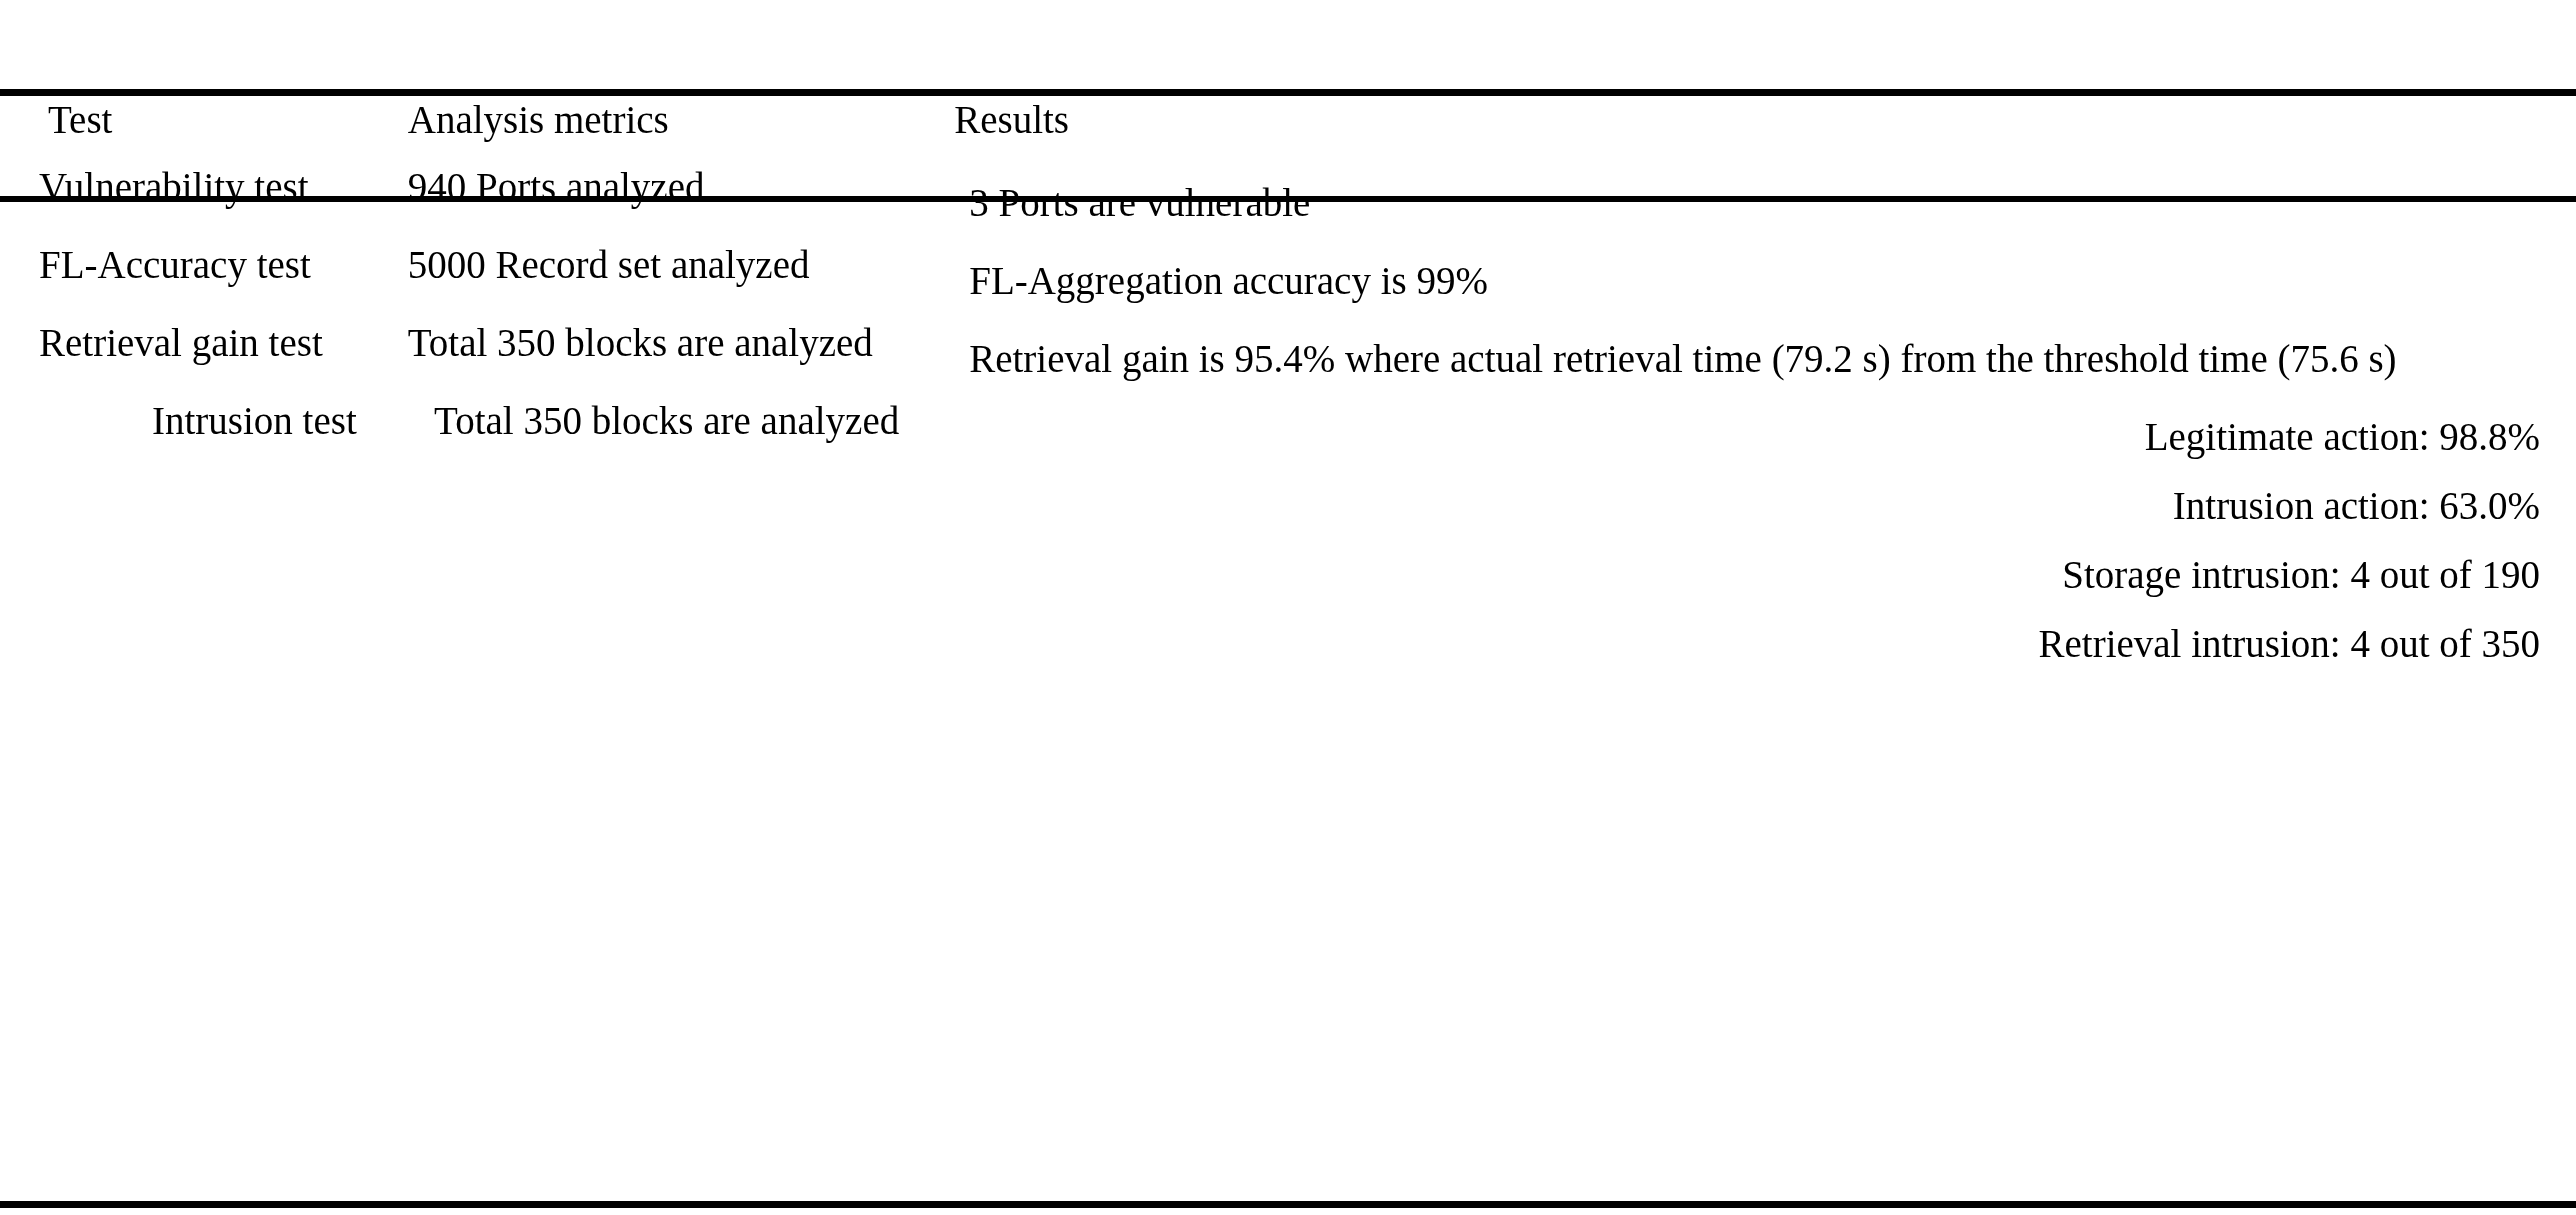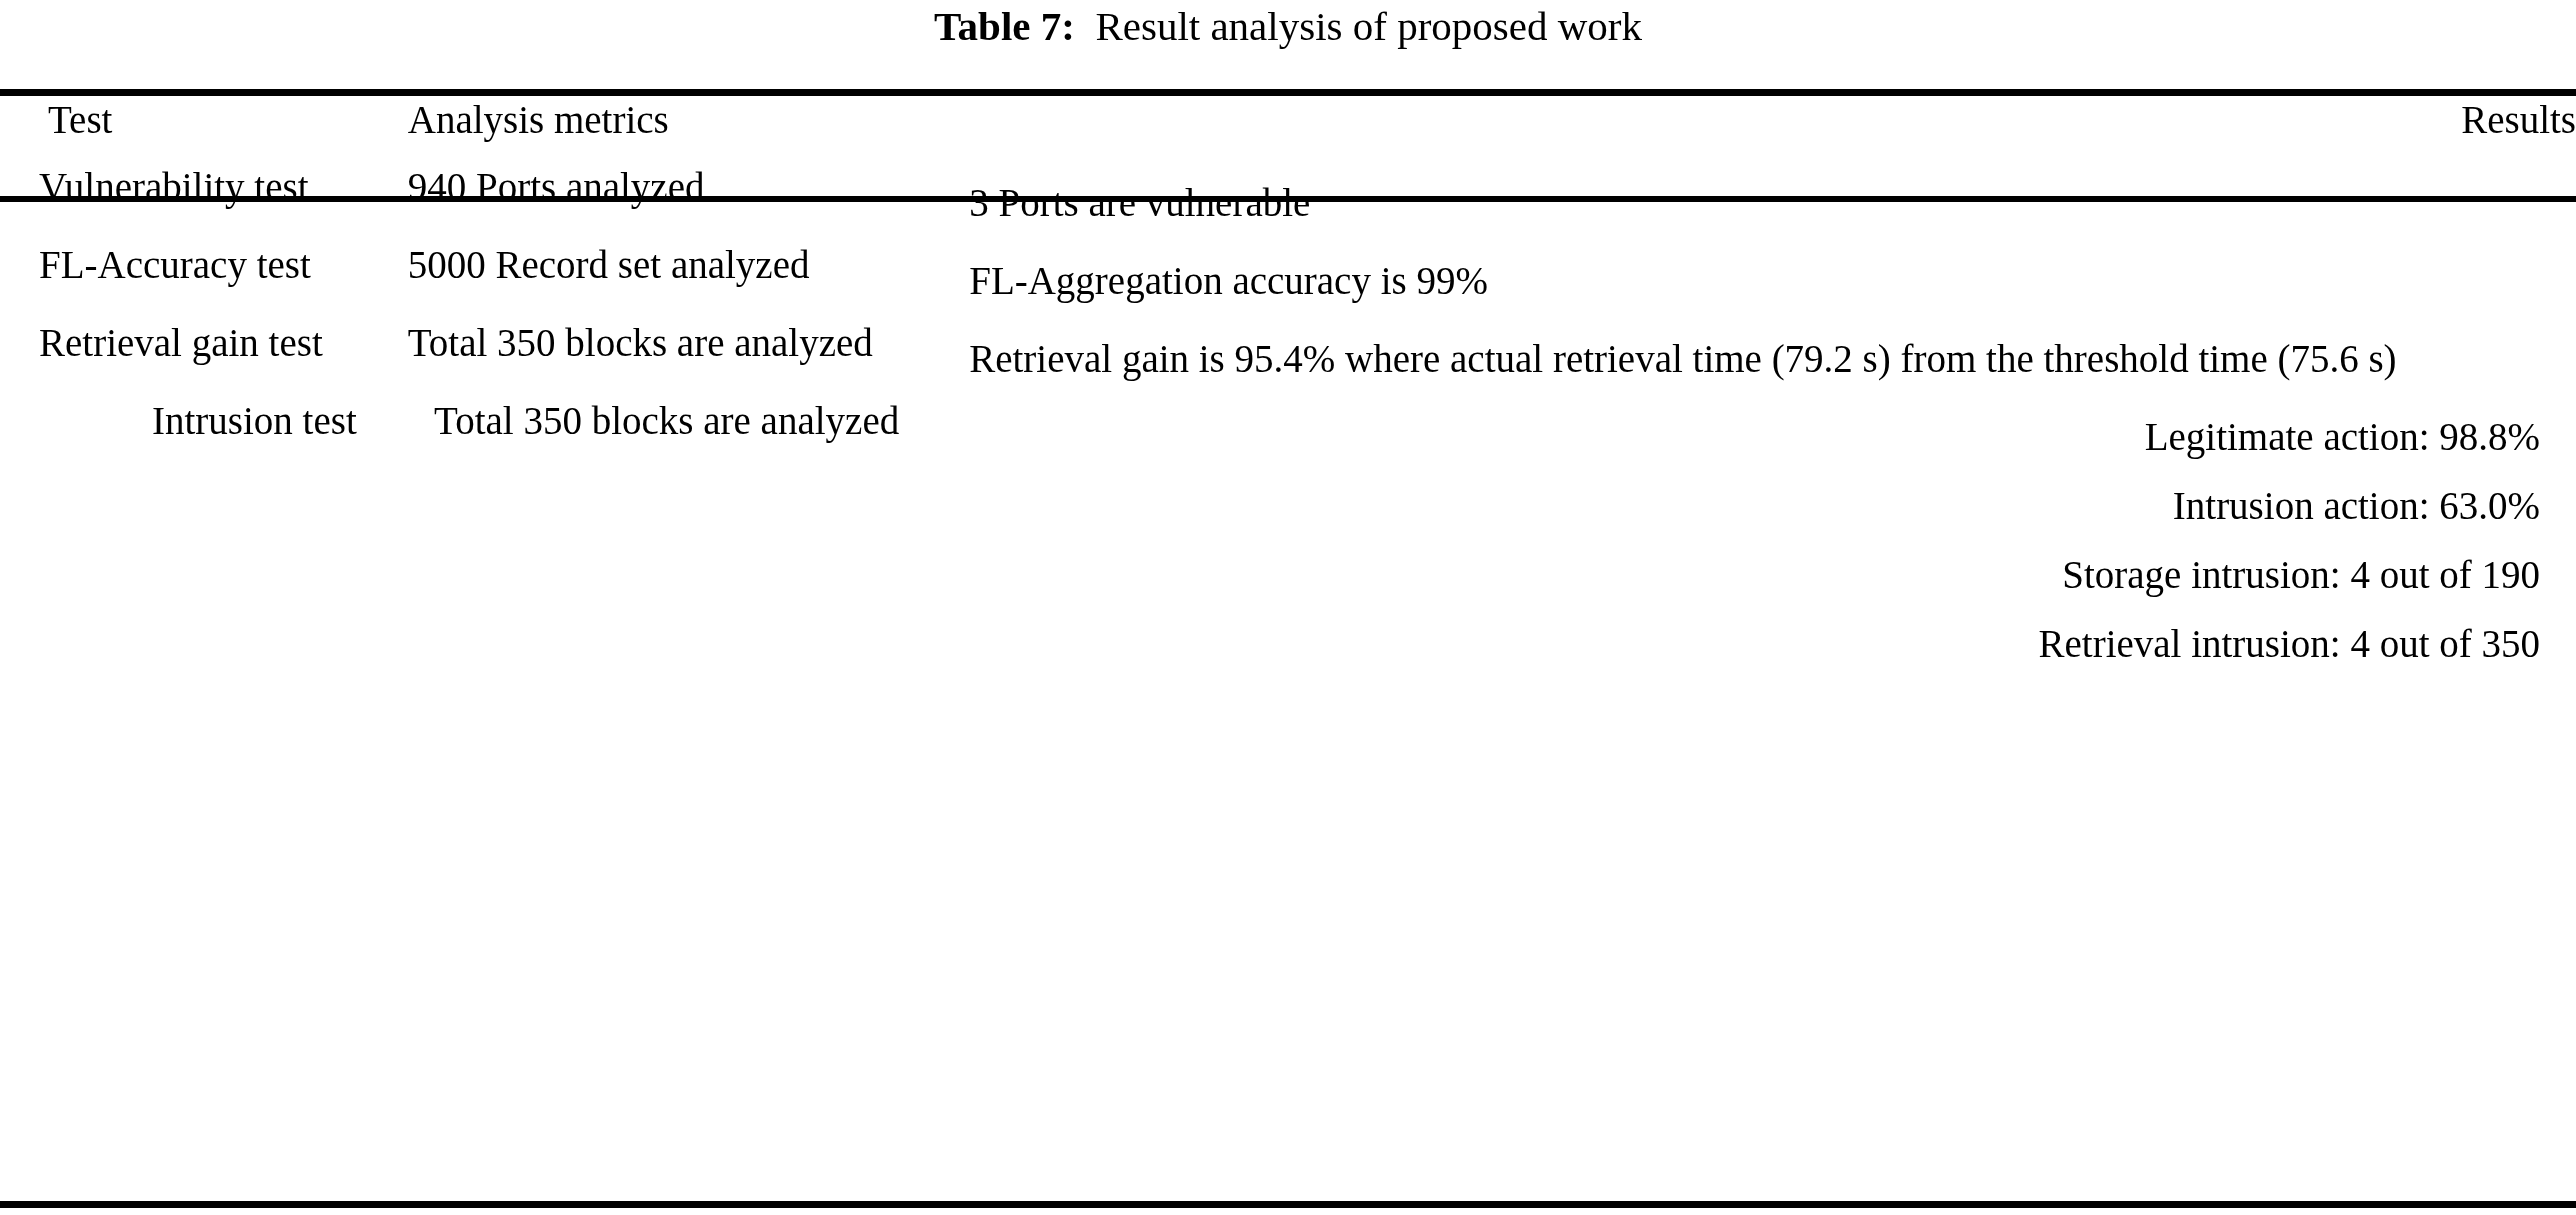"Table 7: Result analysis of" div.caption { html: <div> <span>Table 7:</span><span>&nbsp;&nbsp;</span><span>Result analysis of proposed work</span> </div> -> none }
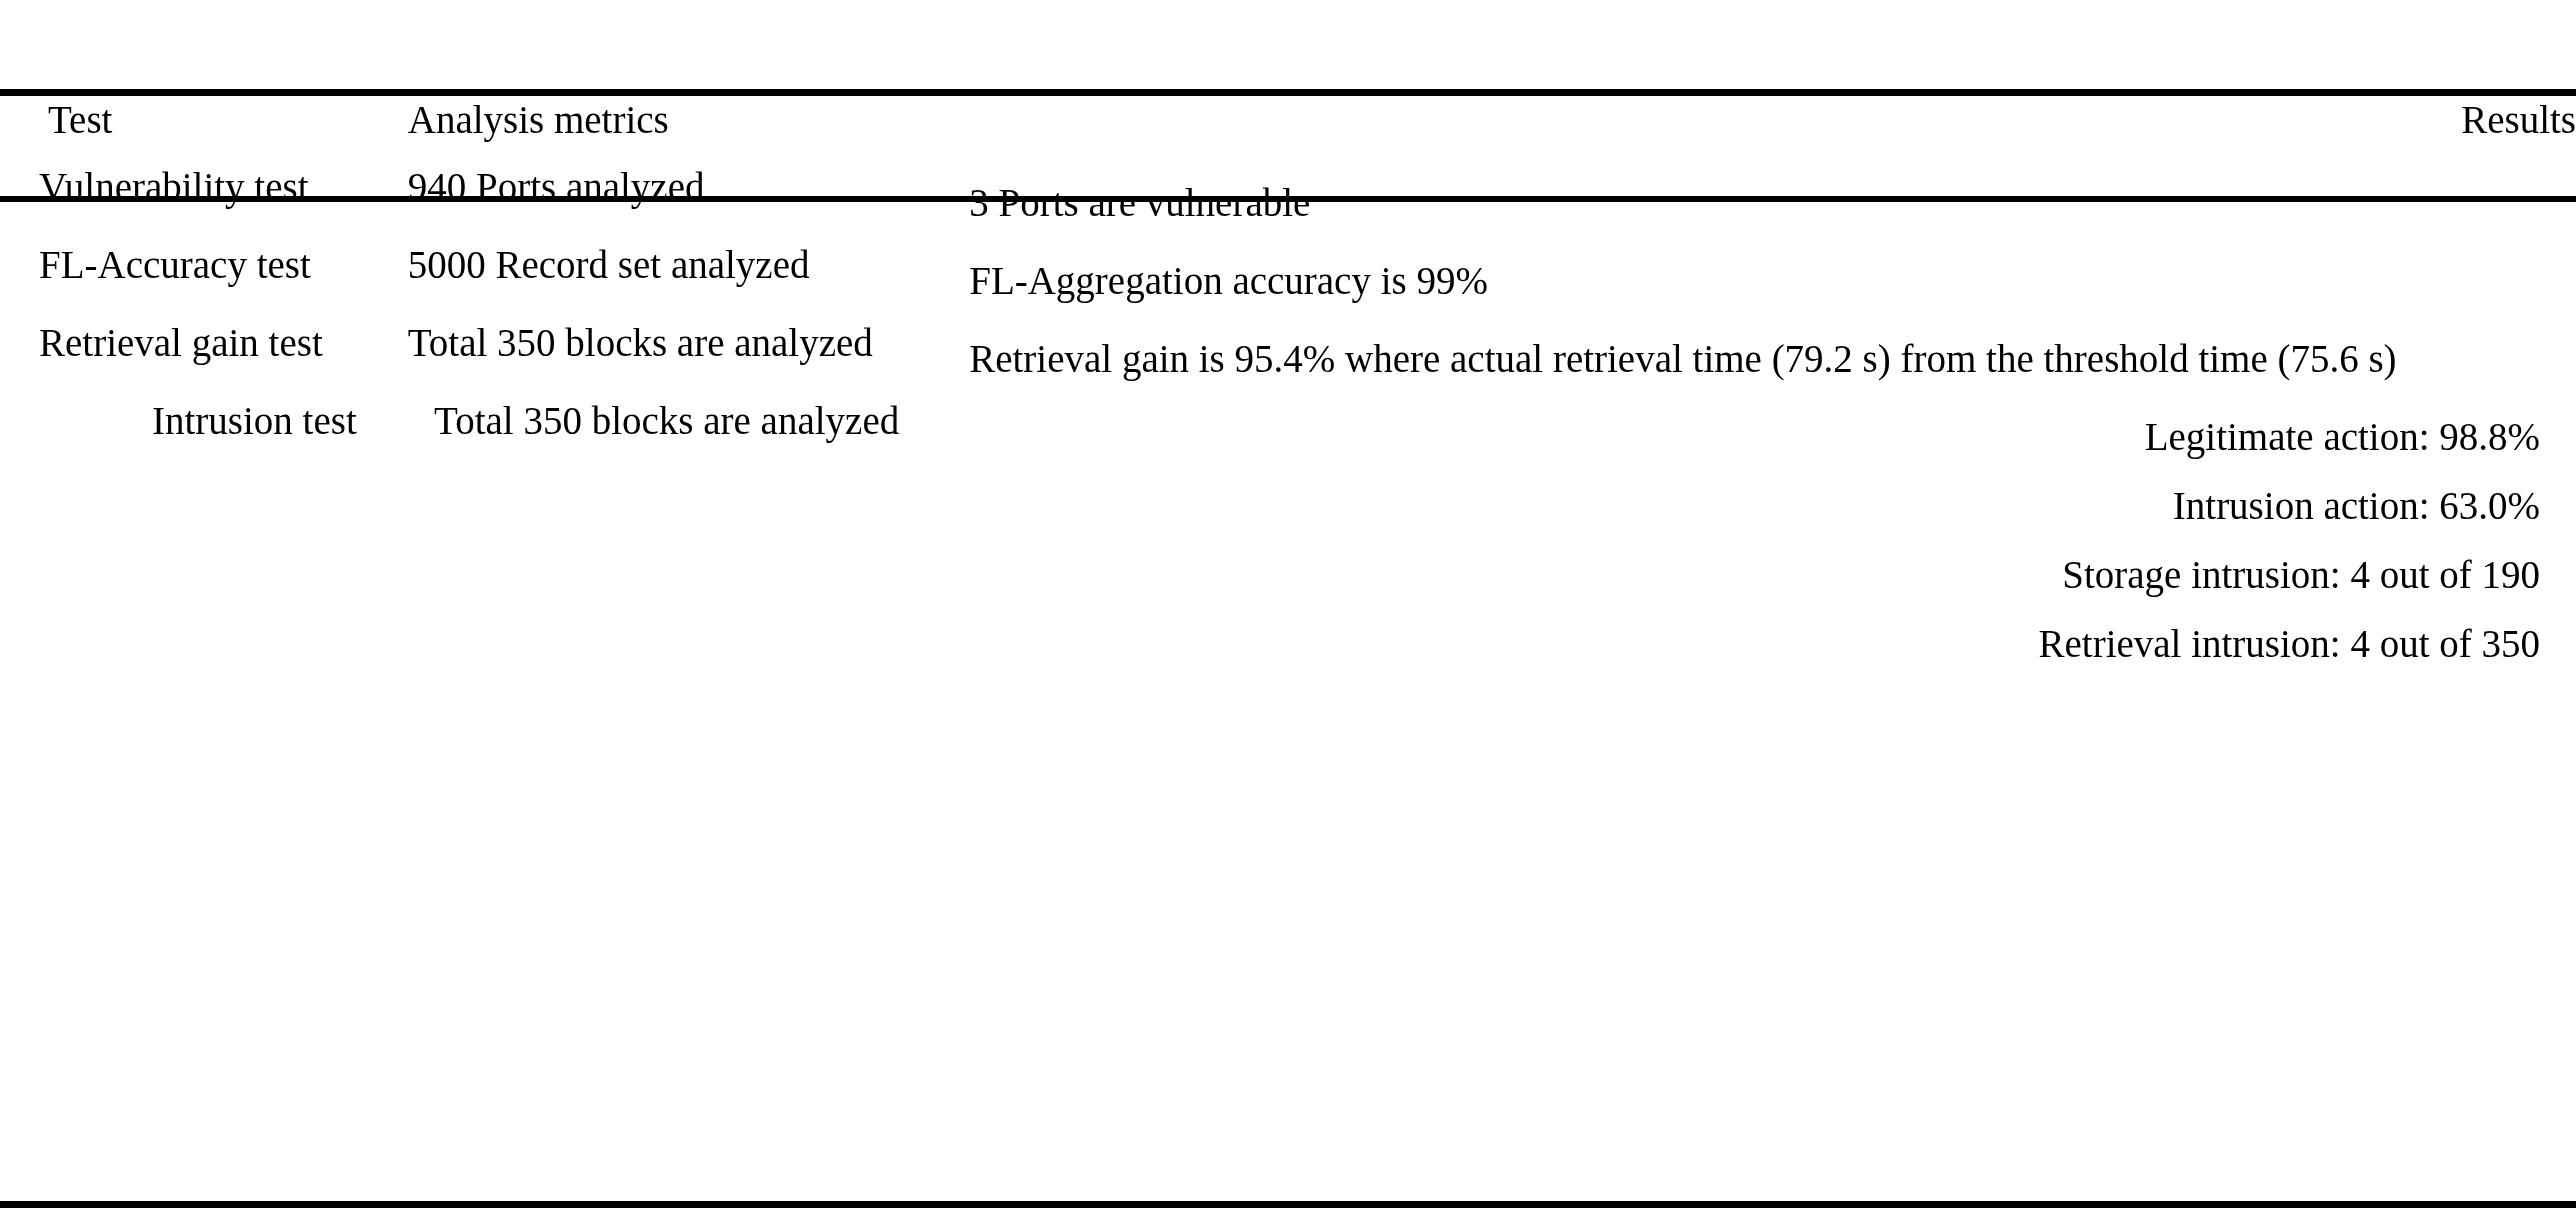"Results" thead th.cell-results { text-align: right -> none }
